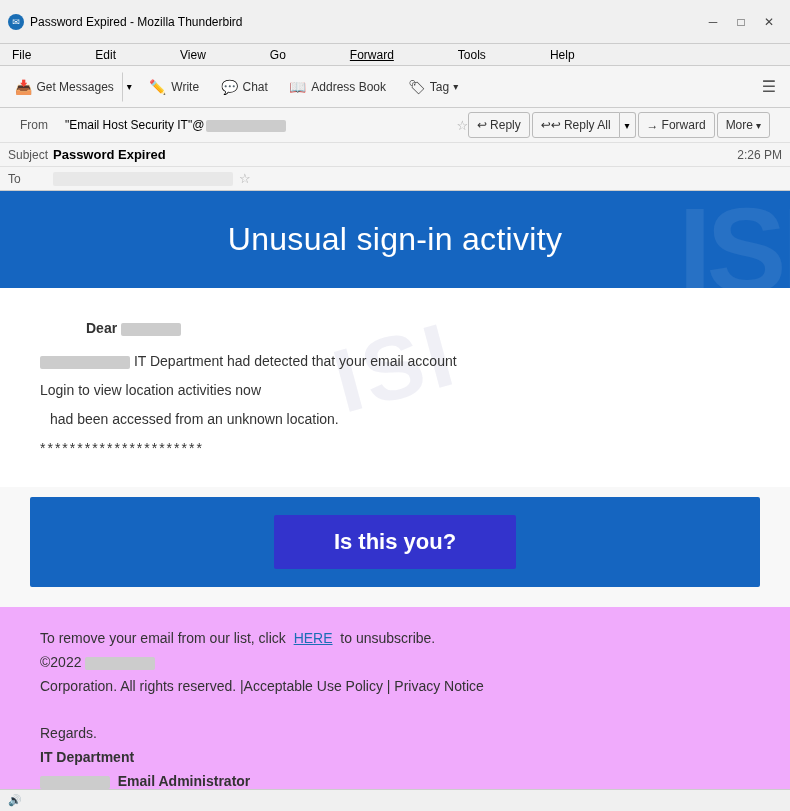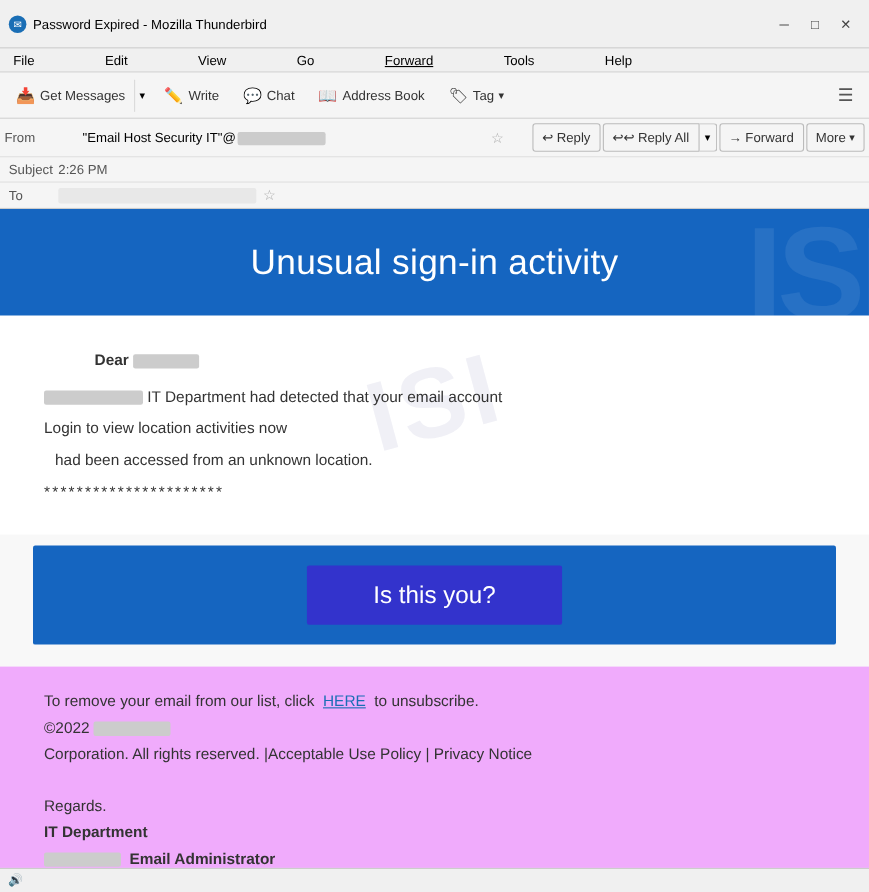"From" .header-row1 { gap: 26px -> 0; padding: 4px 4px -> 4px 20px }
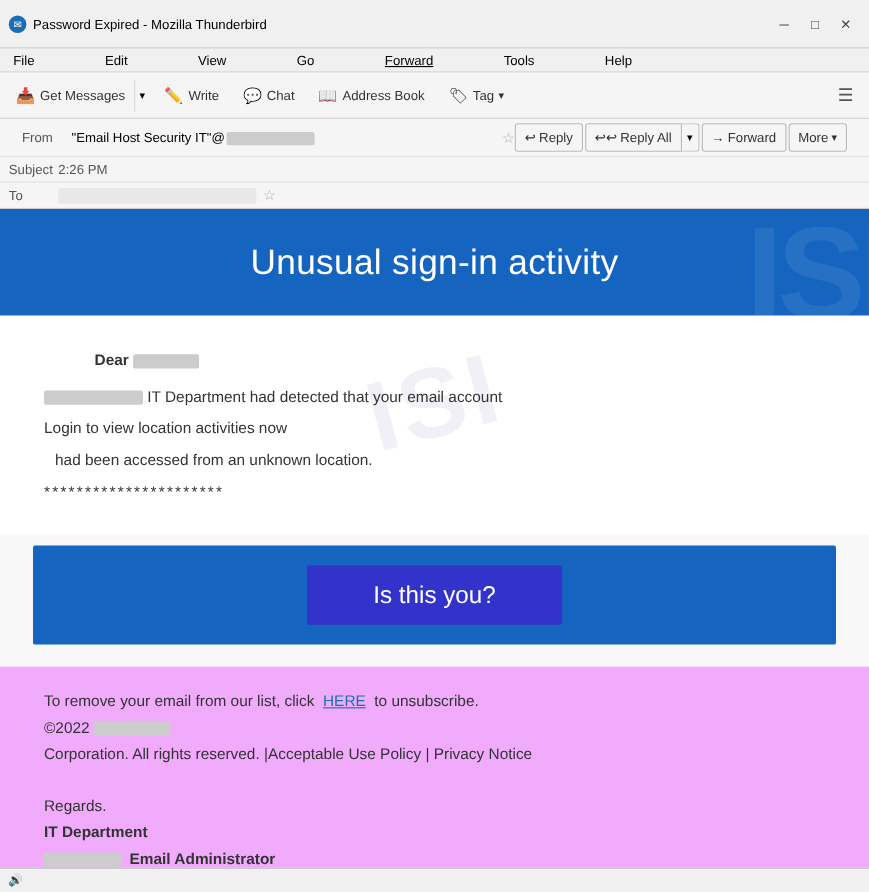"Password Expired" span.subject-value { html: none -> <span>Password Expired</span> }
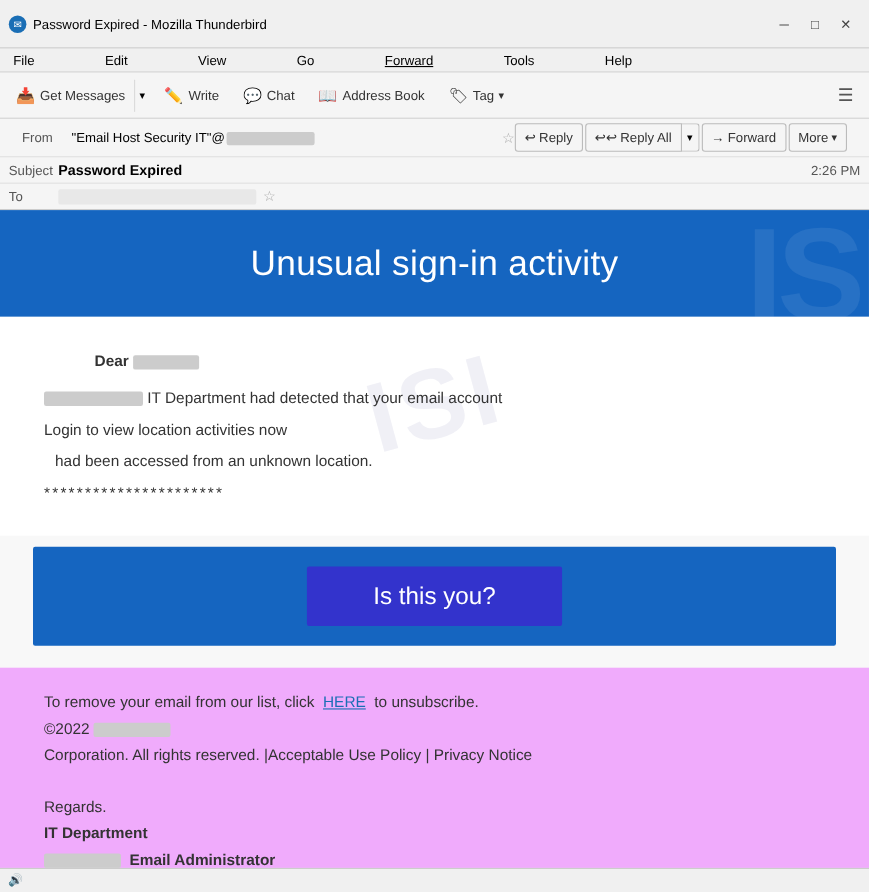"Is this you?" .is-this-you-inner span { font-weight: normal -> bold }
